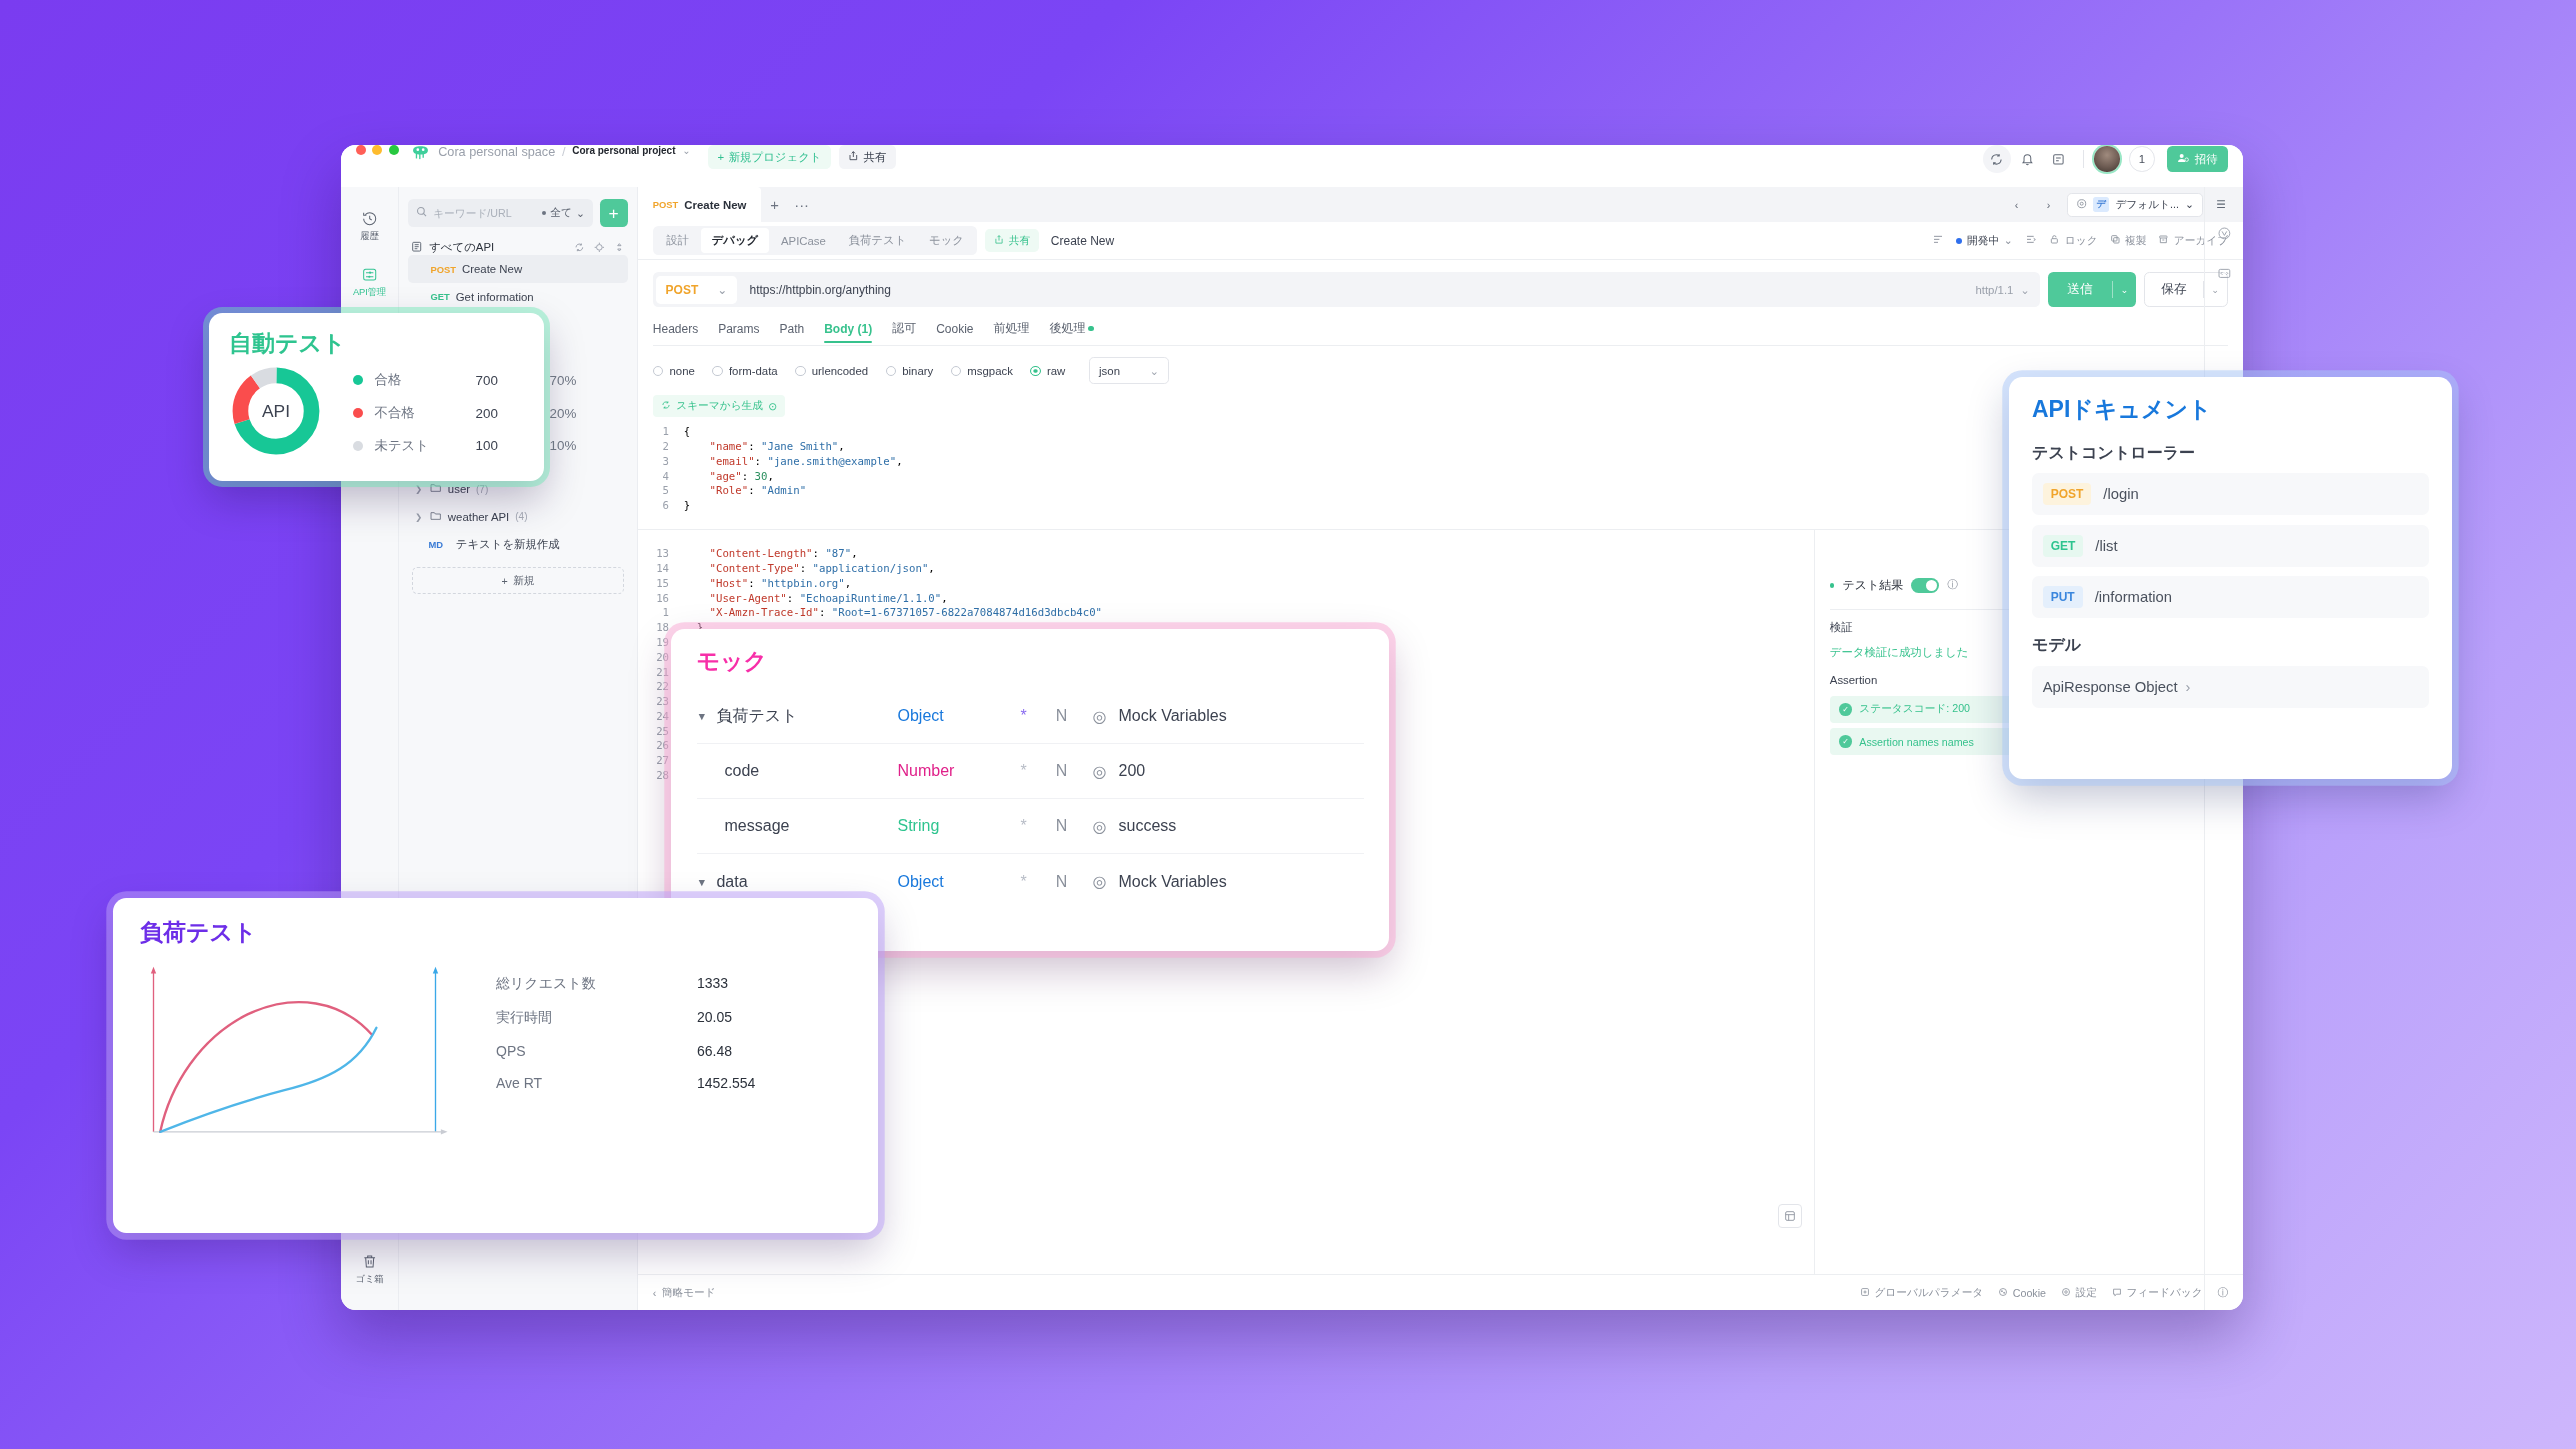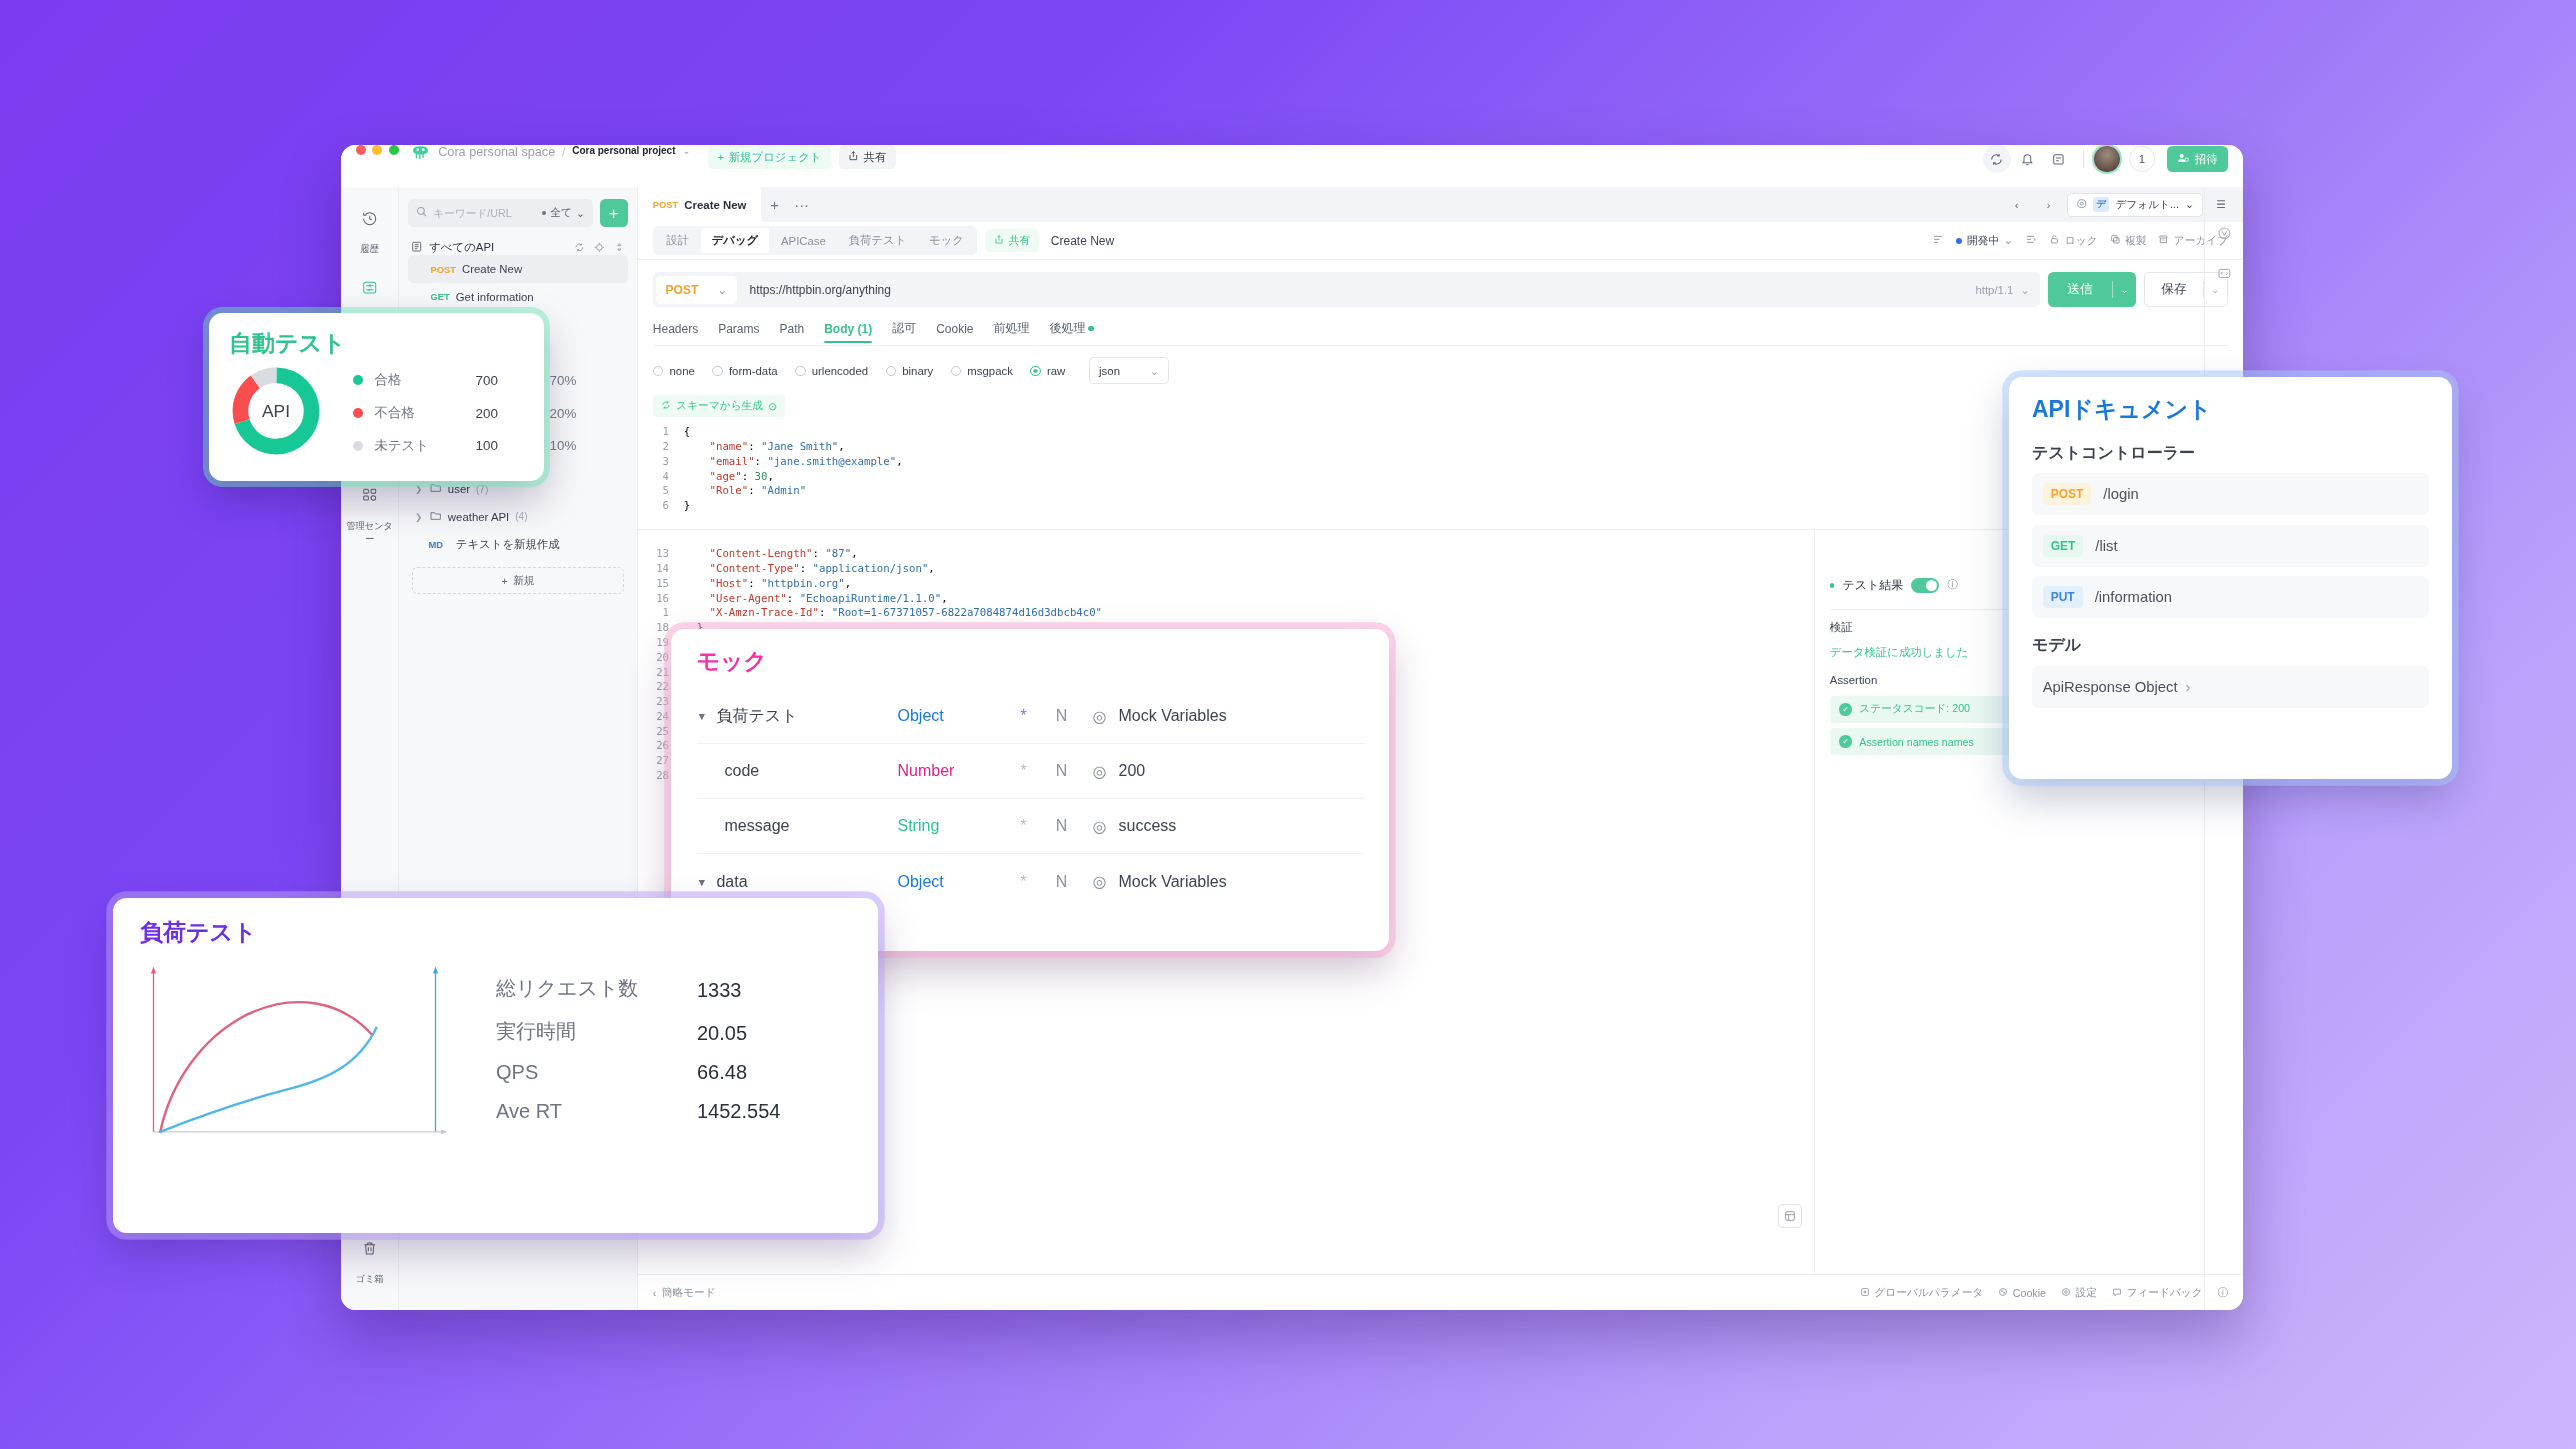"履歴" .rail-label { margin-top: 16px -> 3px }
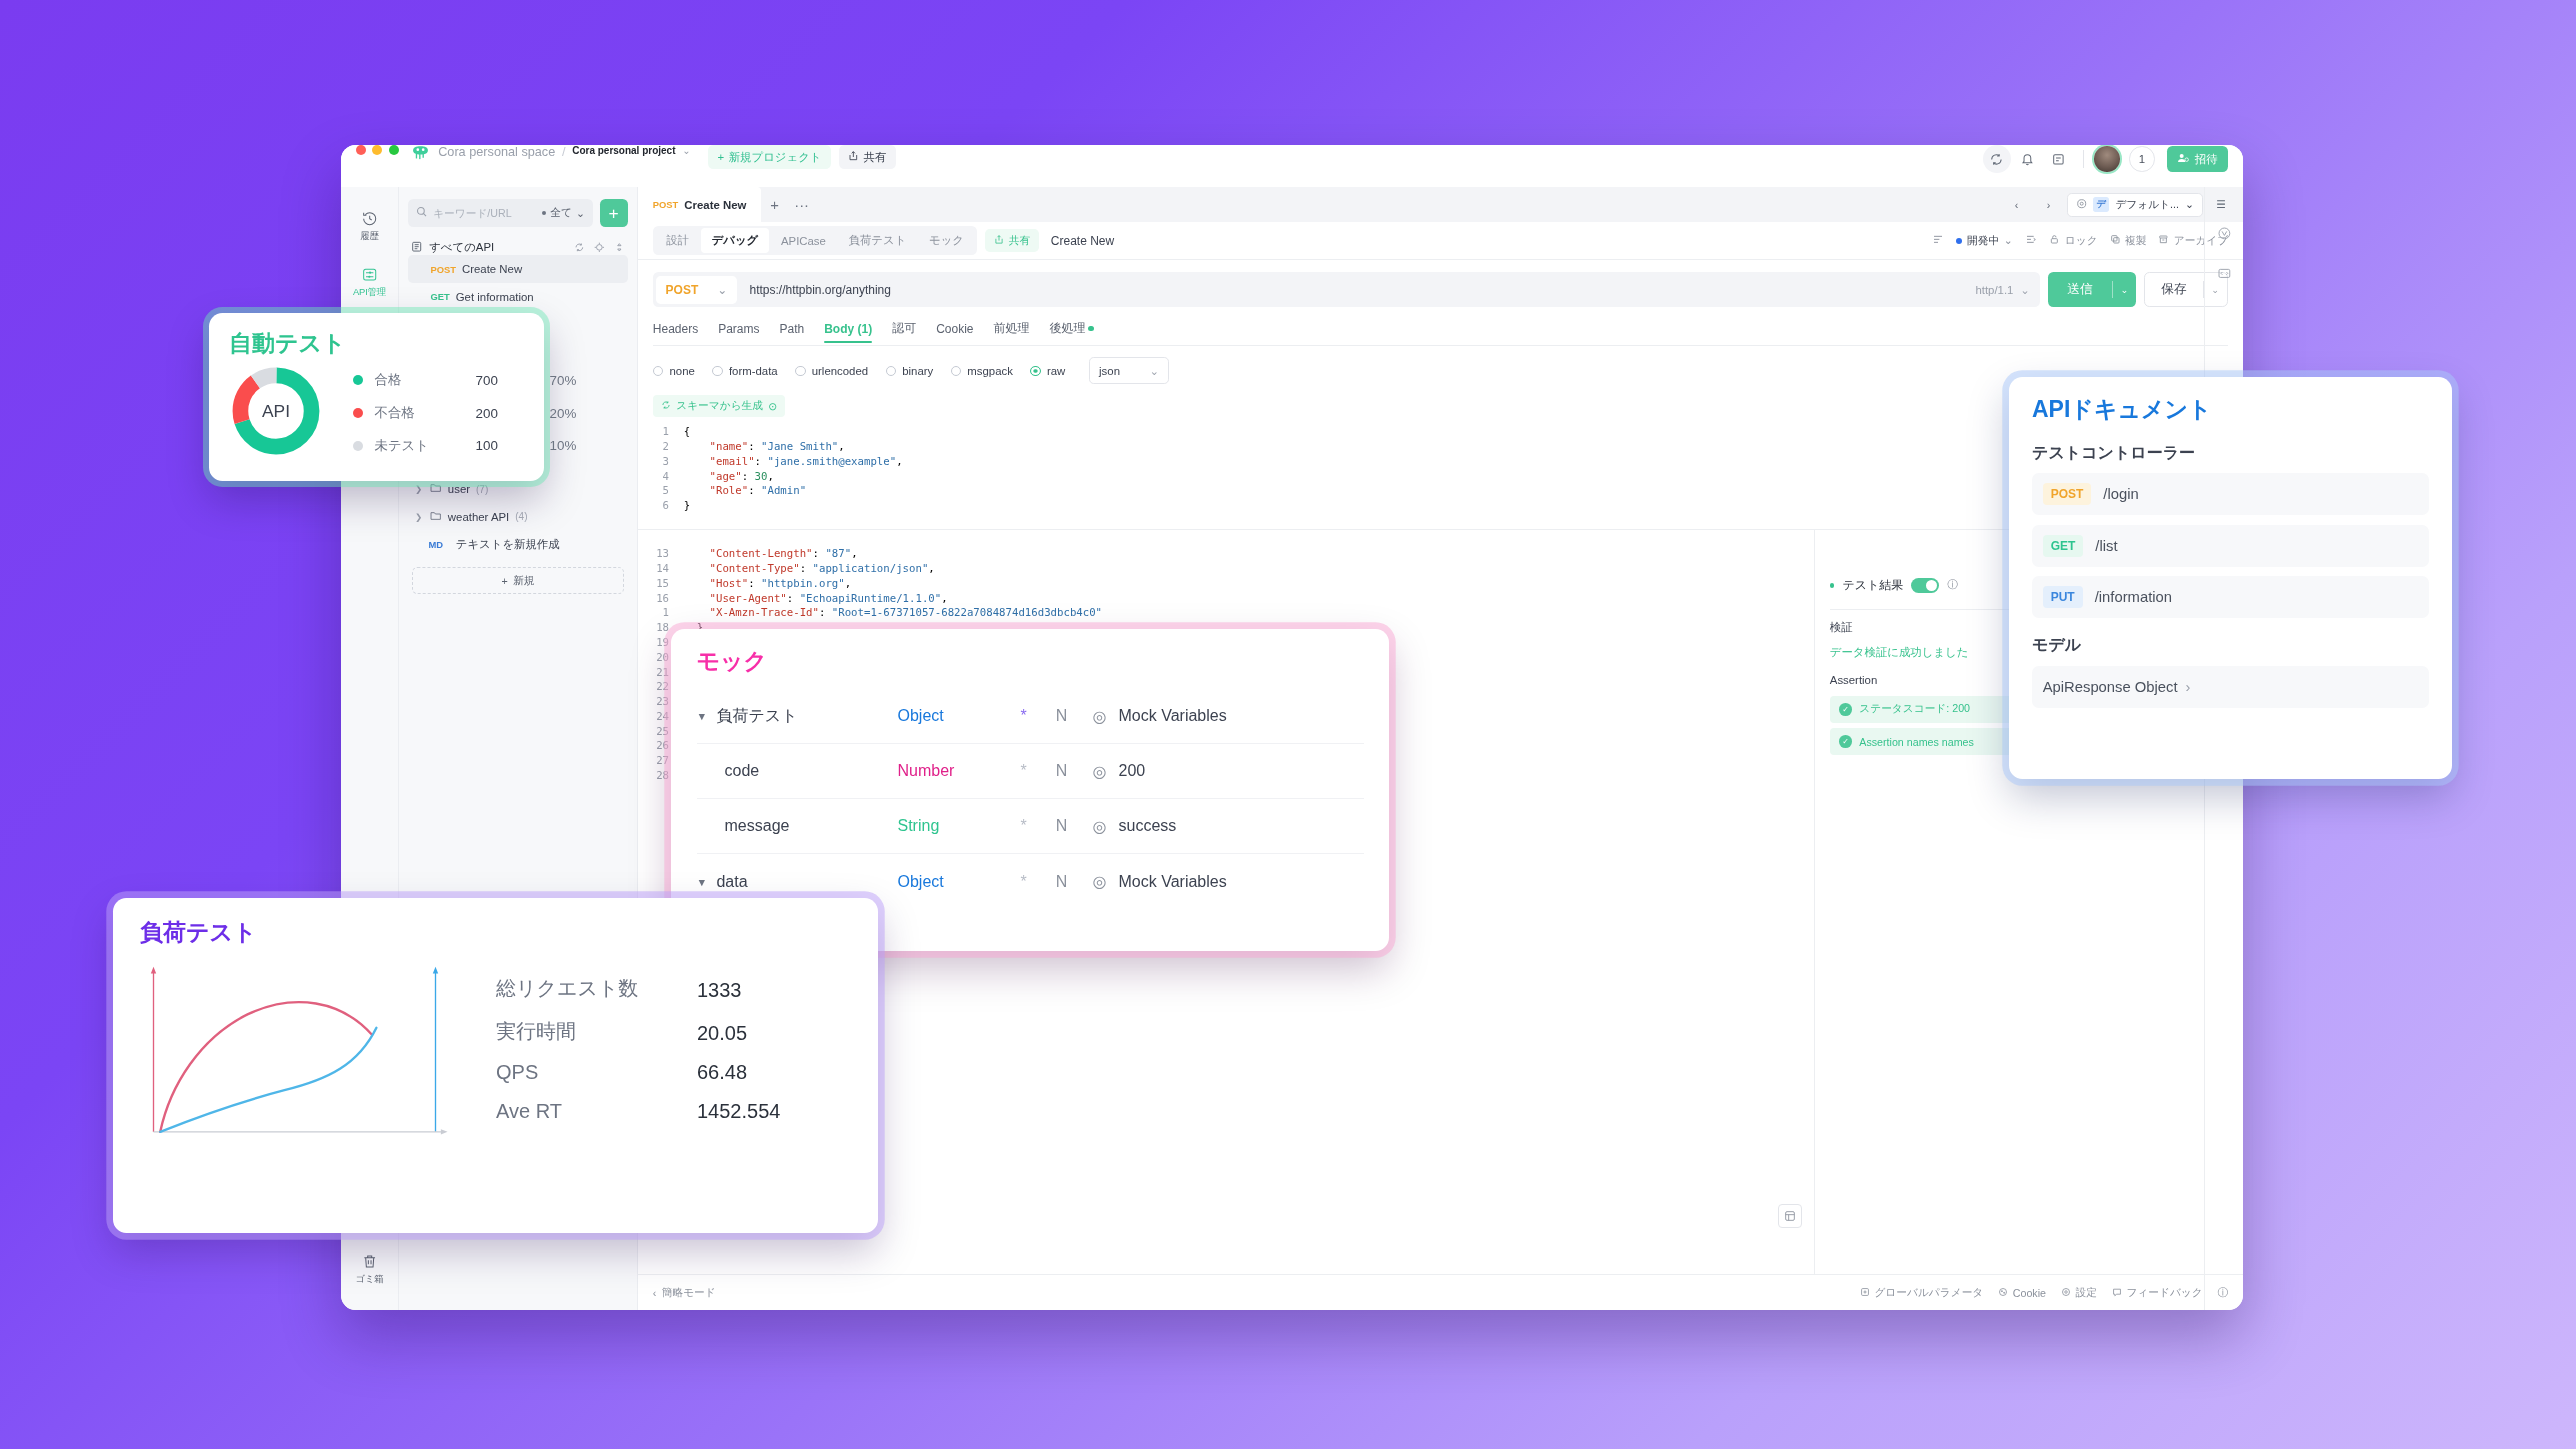"総リクエスト数" .stat-row { align-items: flex-end -> flex-start; font-size: 20px -> 14px }
